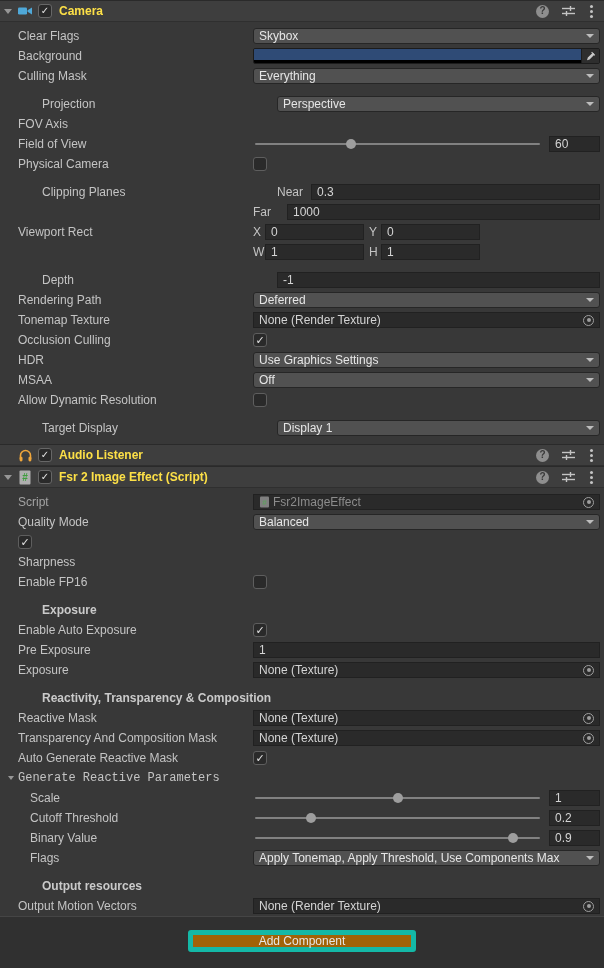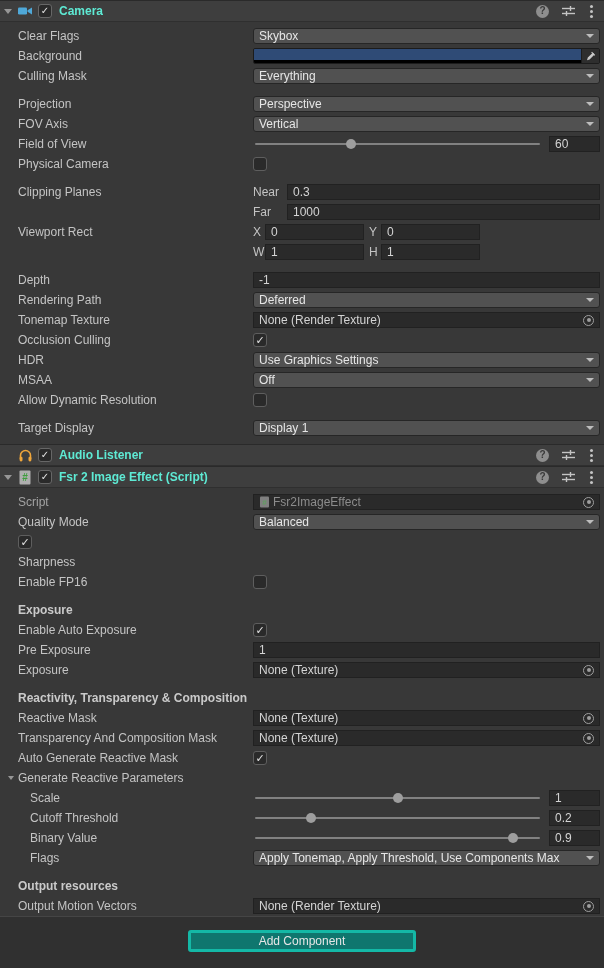"Camera" .comp-title { color: #5eead4 -> #fde047 }
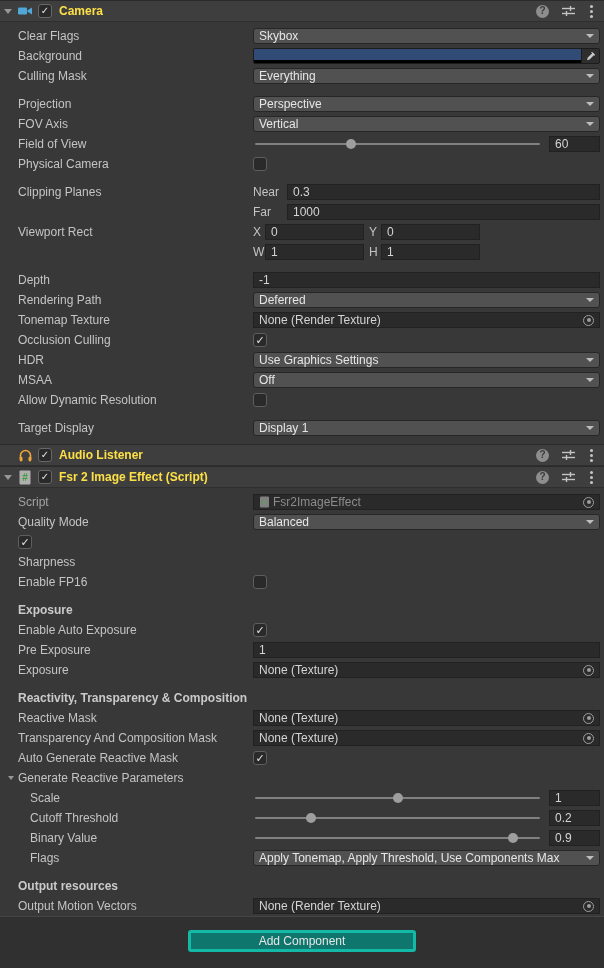"Projection" .row.gap { margin-left: none -> 24px }
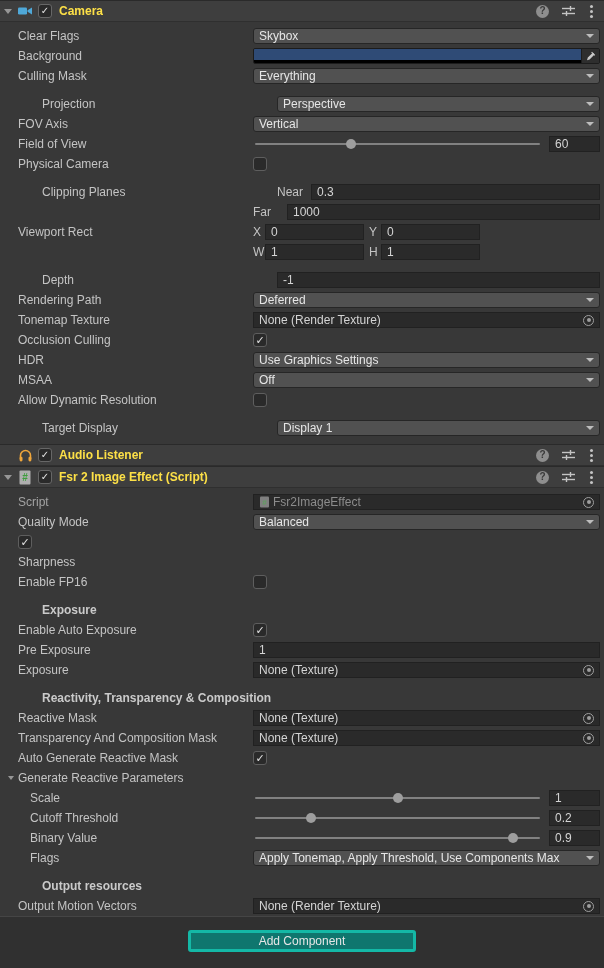"Vertical" div.fieldArea { html: <div> <div> <span>Vertical</span> <span></span> </div> </div> -> none }
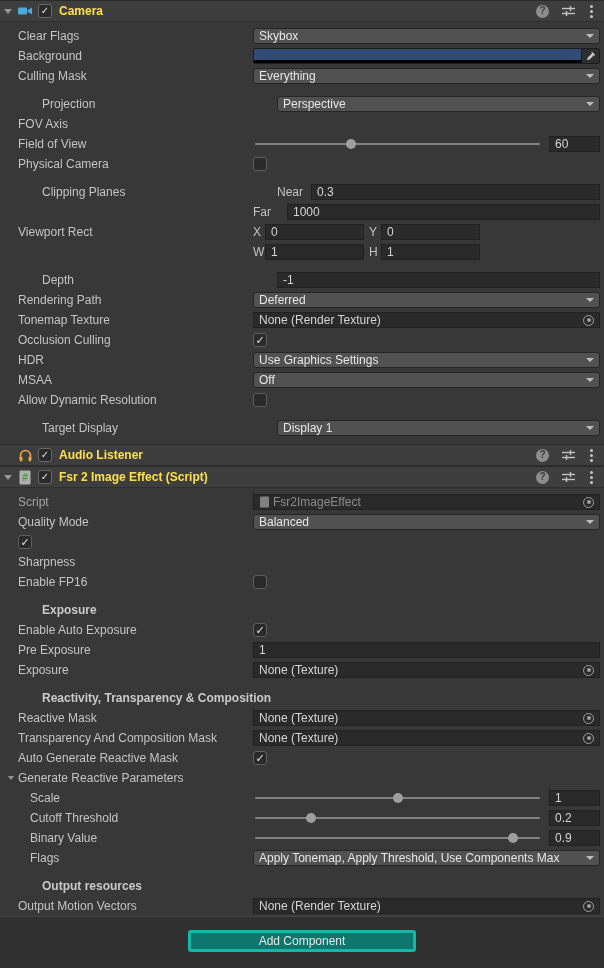"Generate Reactive Parameters" .foldrow .foldlbl { font-family: none -> Liberation Mono, monospace }
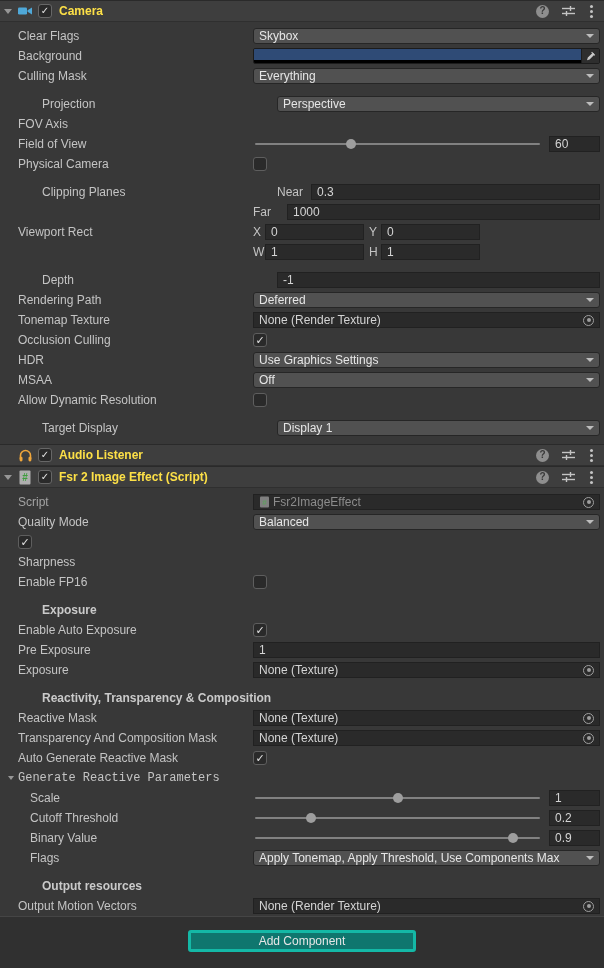"Add Component" .addbtn { background: #0f766e -> #a16207; border: 3px solid #14b8a6 -> 5px solid #14b8a6 }
